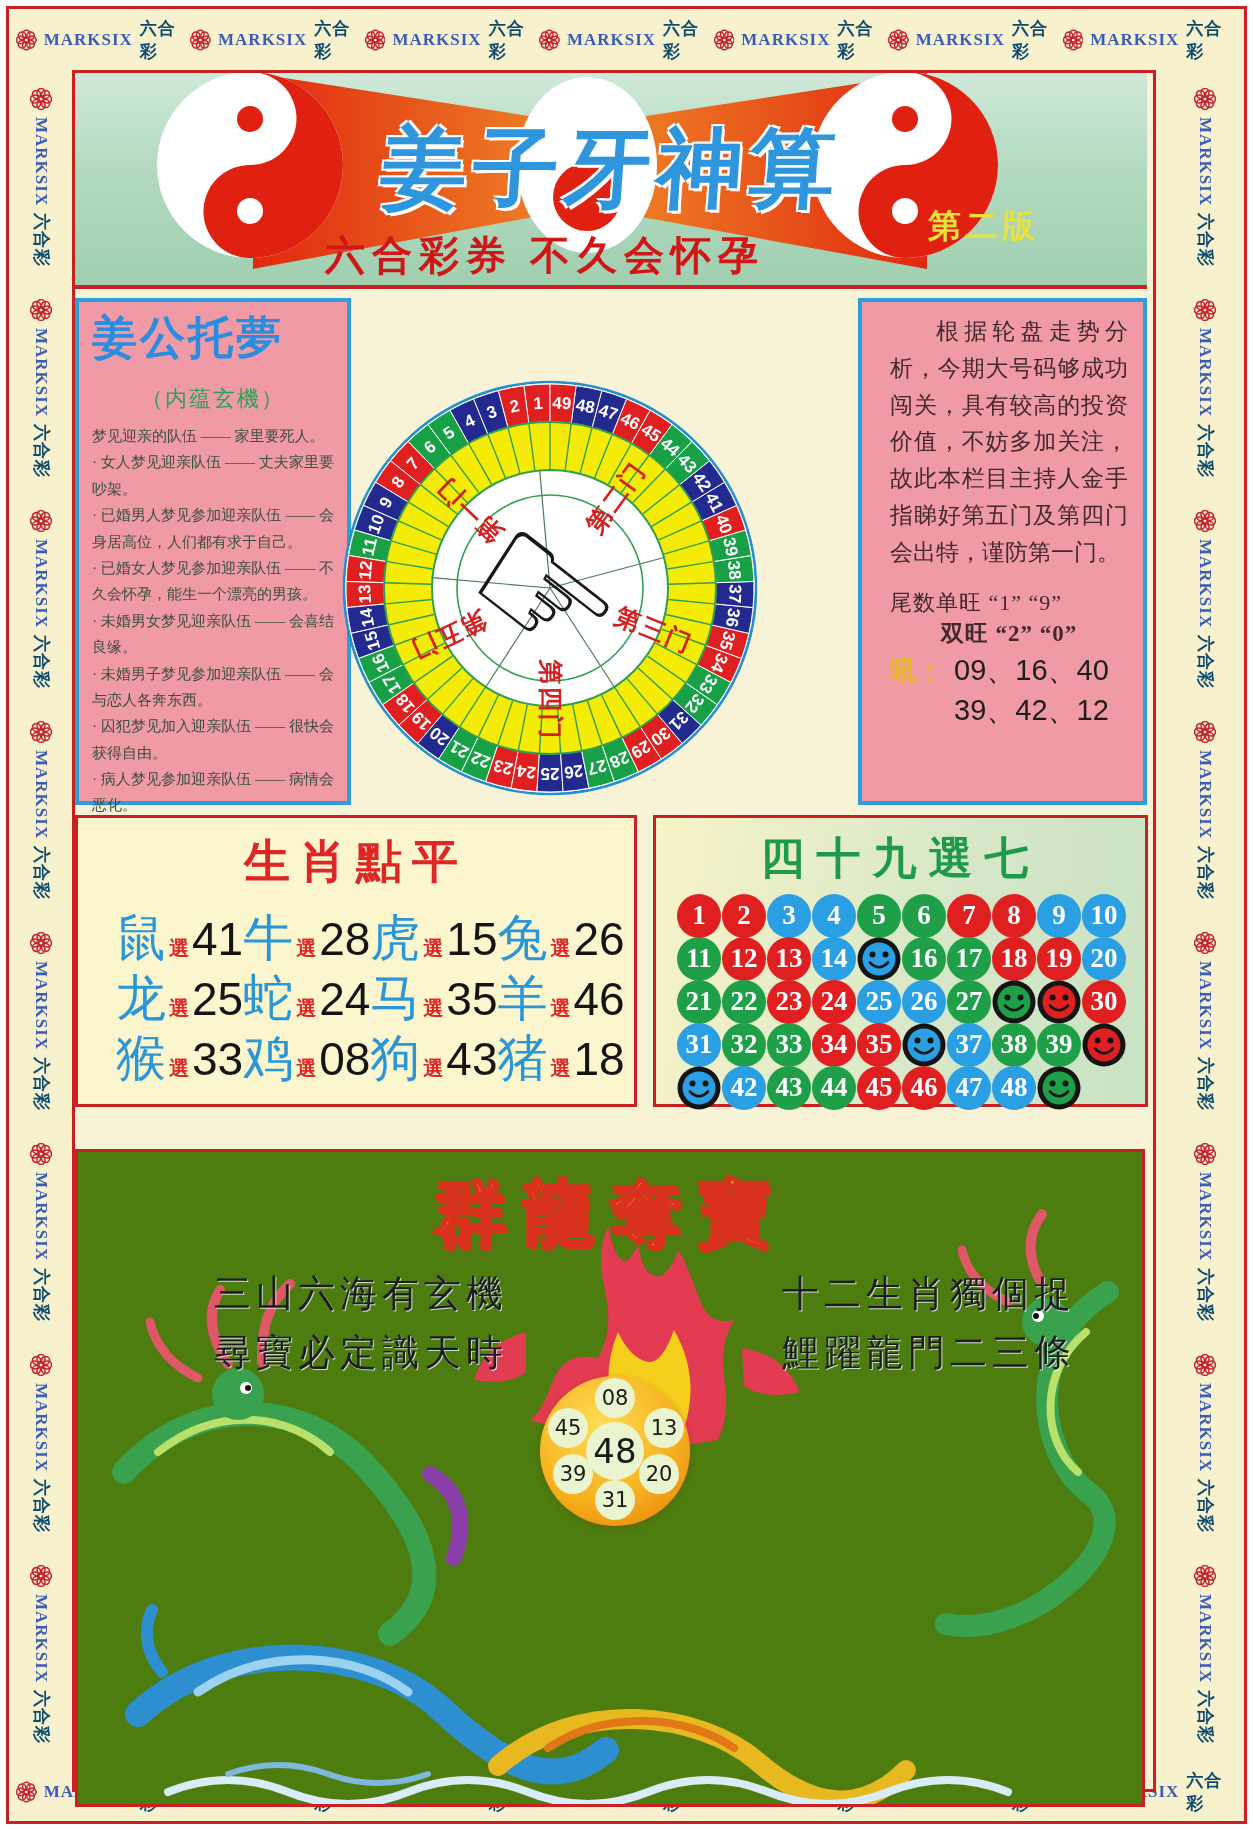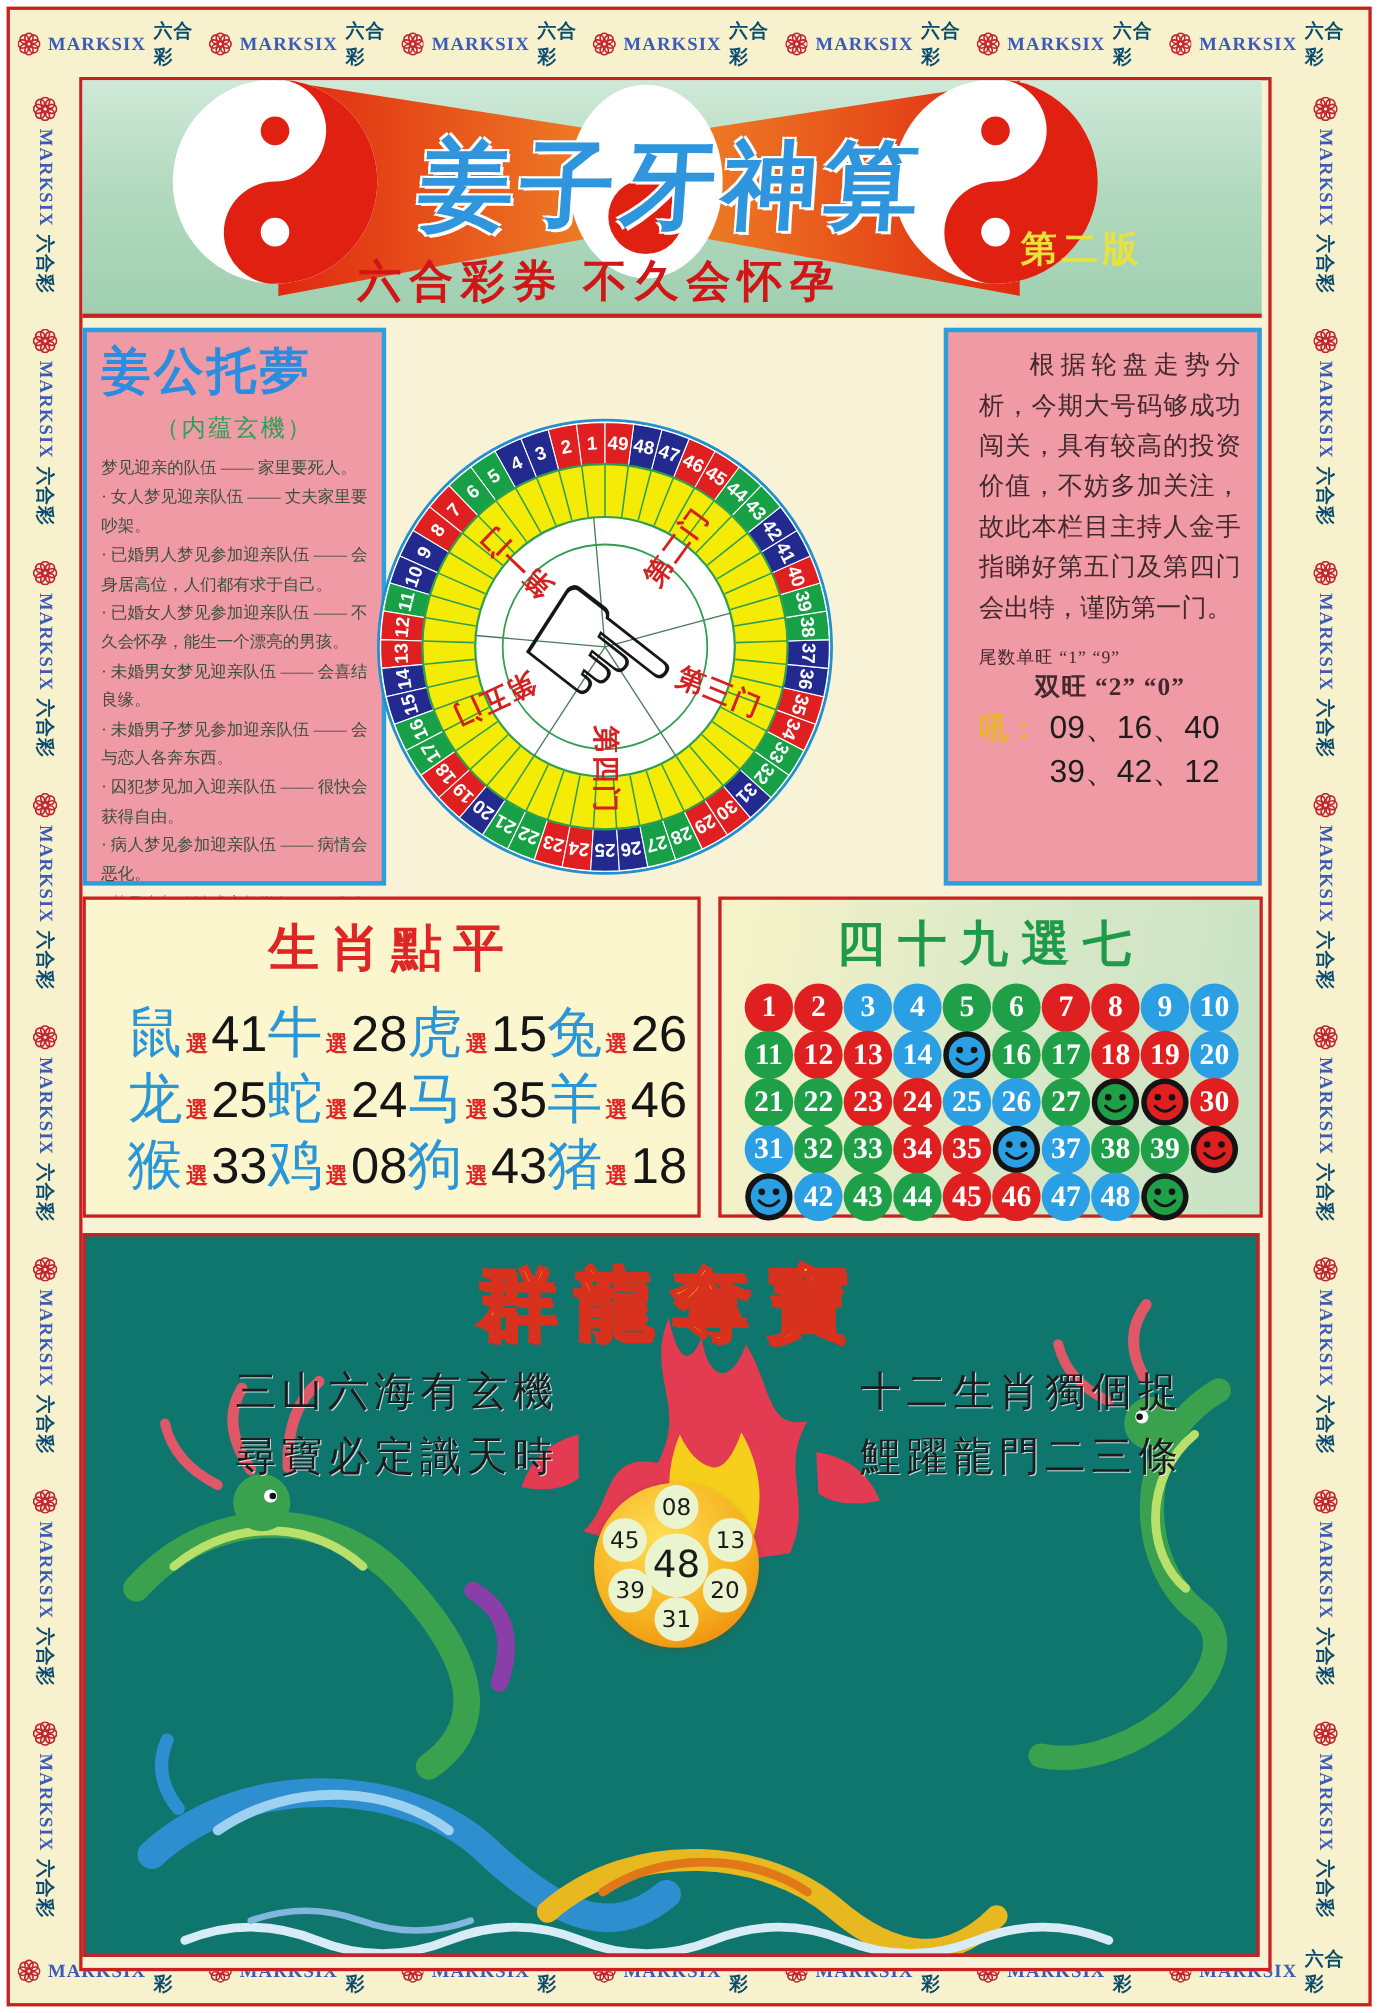"（内蕴玄機）" .dream-sub { margin-top: 6px -> 16px }
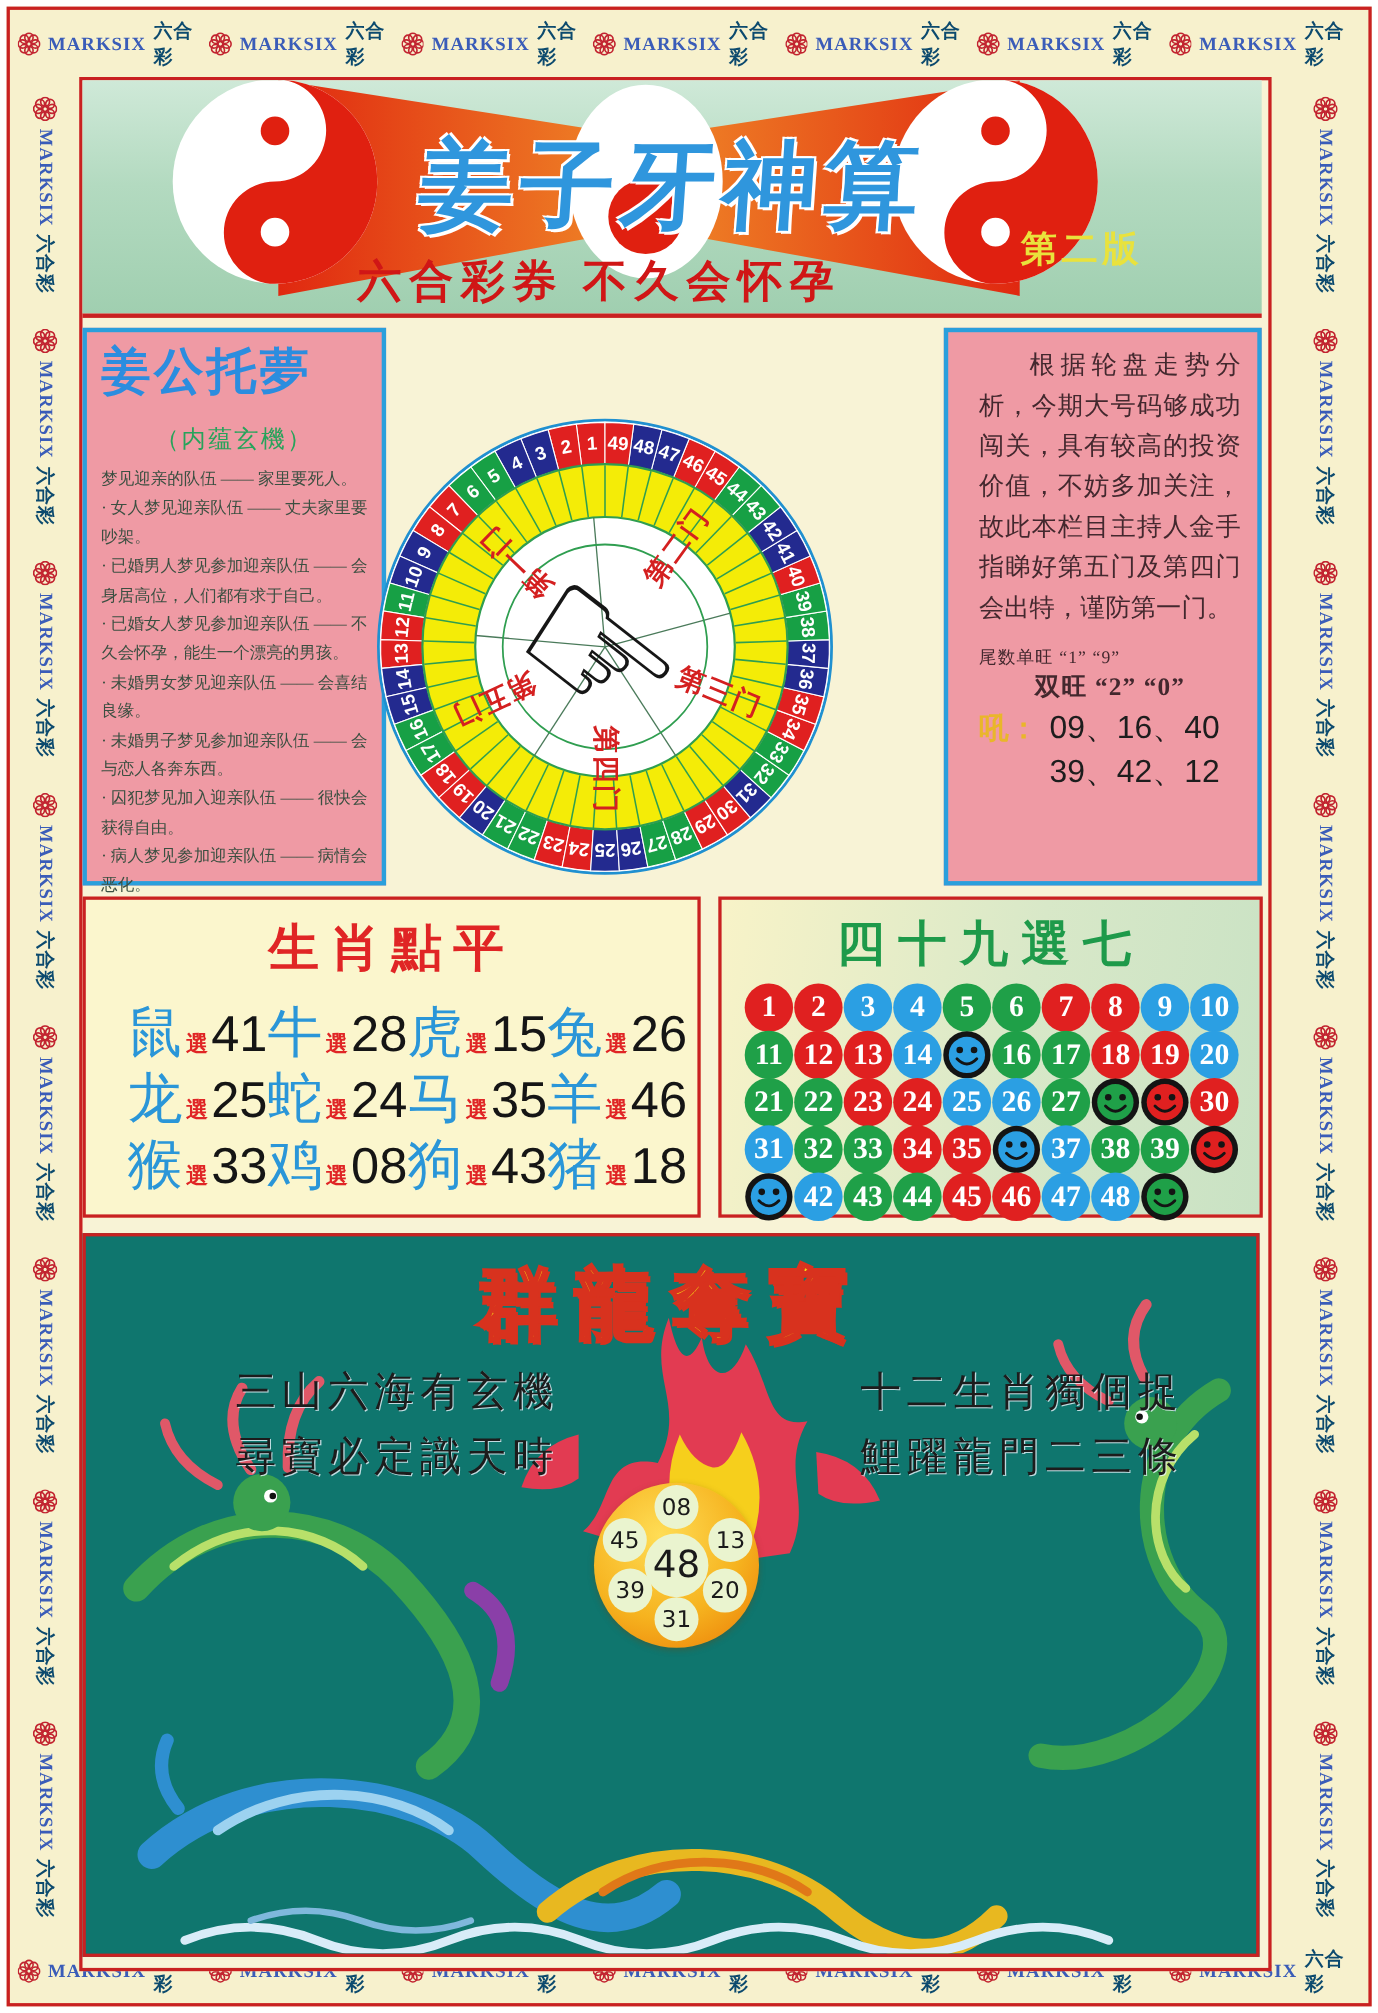"尾数单旺 “1” “9”" .tail1 { font-size: 16px -> 22px }
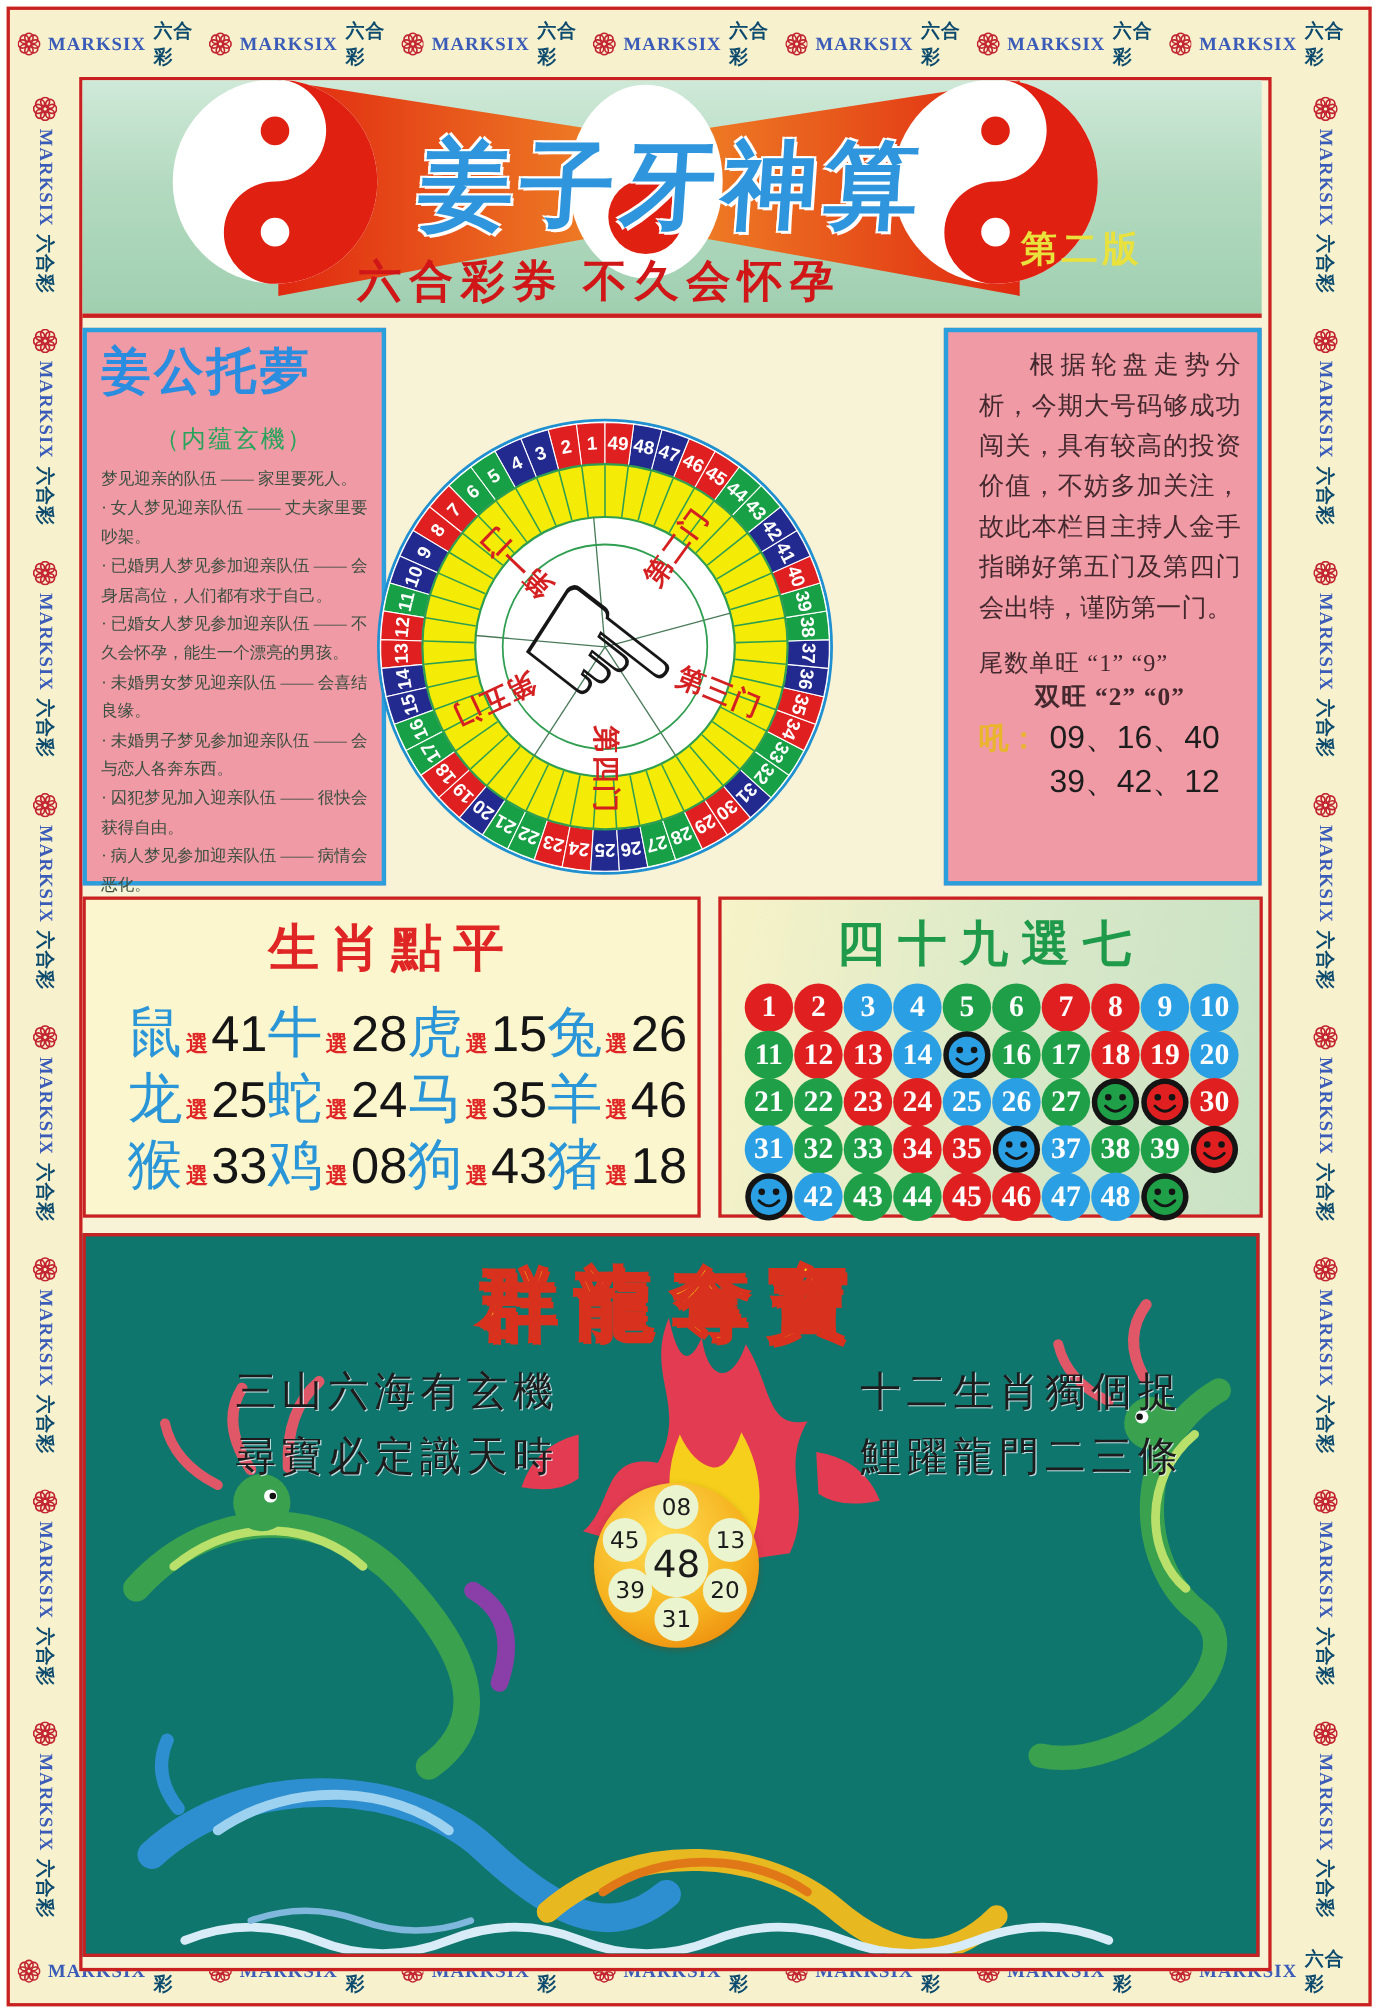"群龍奪寶" .tbox { background: #0f766e -> #4d7c0f; top: 1048px -> 1076px }
